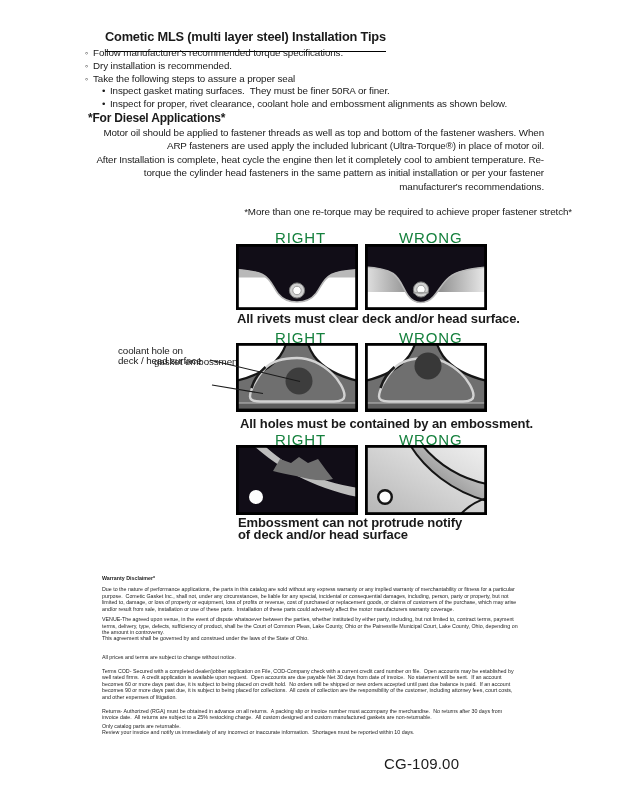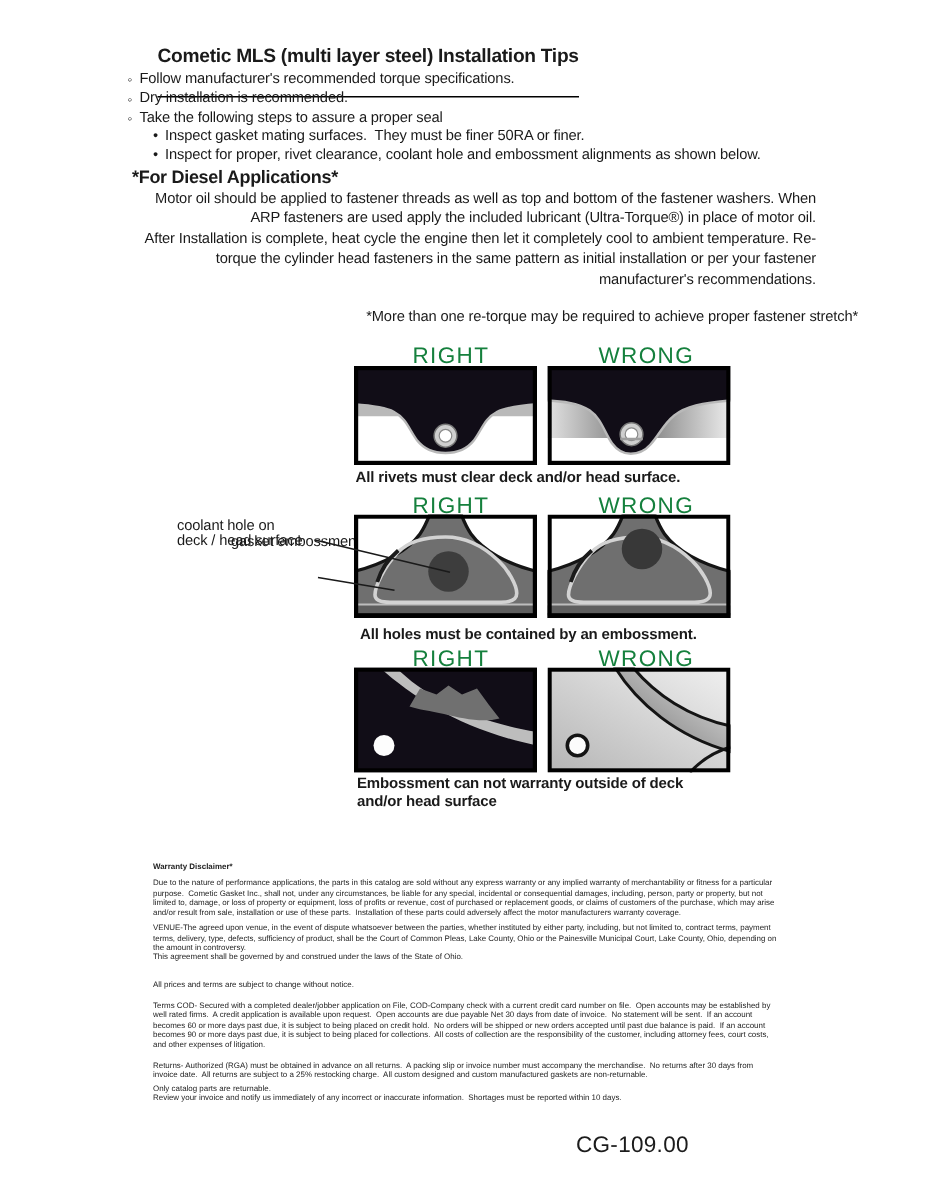"Cometic MLS (multi layer steel)" .title { padding-bottom: 20px -> 7px }
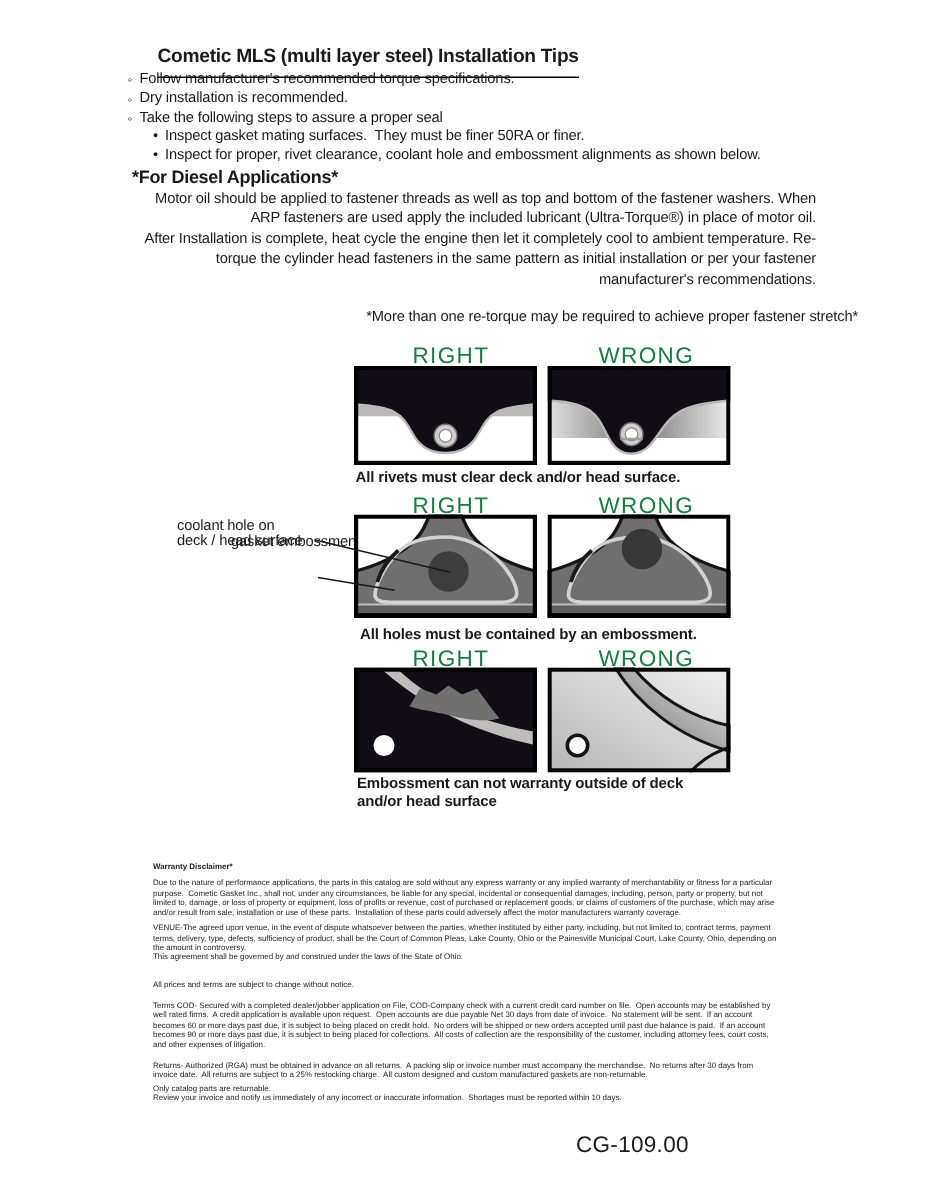"All rivets must clear deck" .caption { font-size: 10px -> 13px }
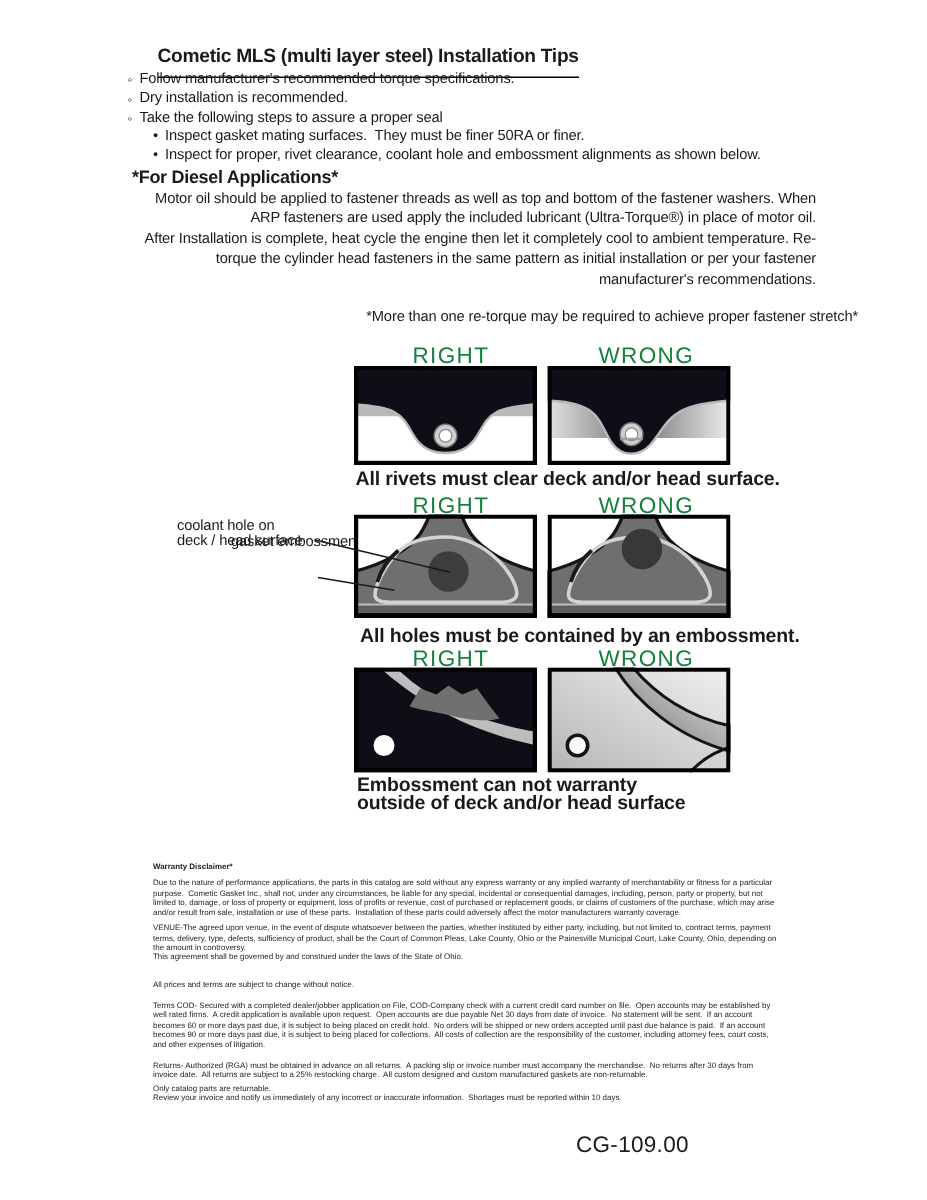"Embossment can not warranty outside" div.caption { text: warranty outside -> protrude notify }
